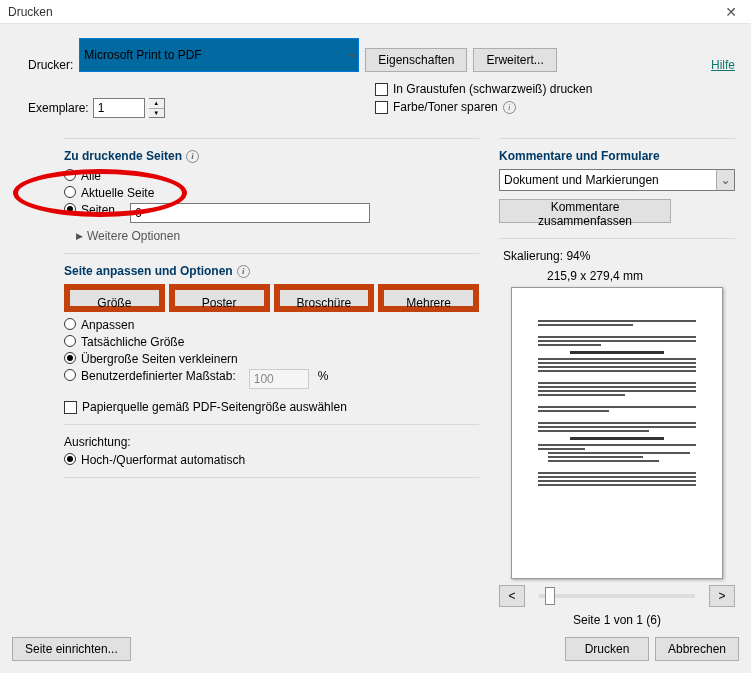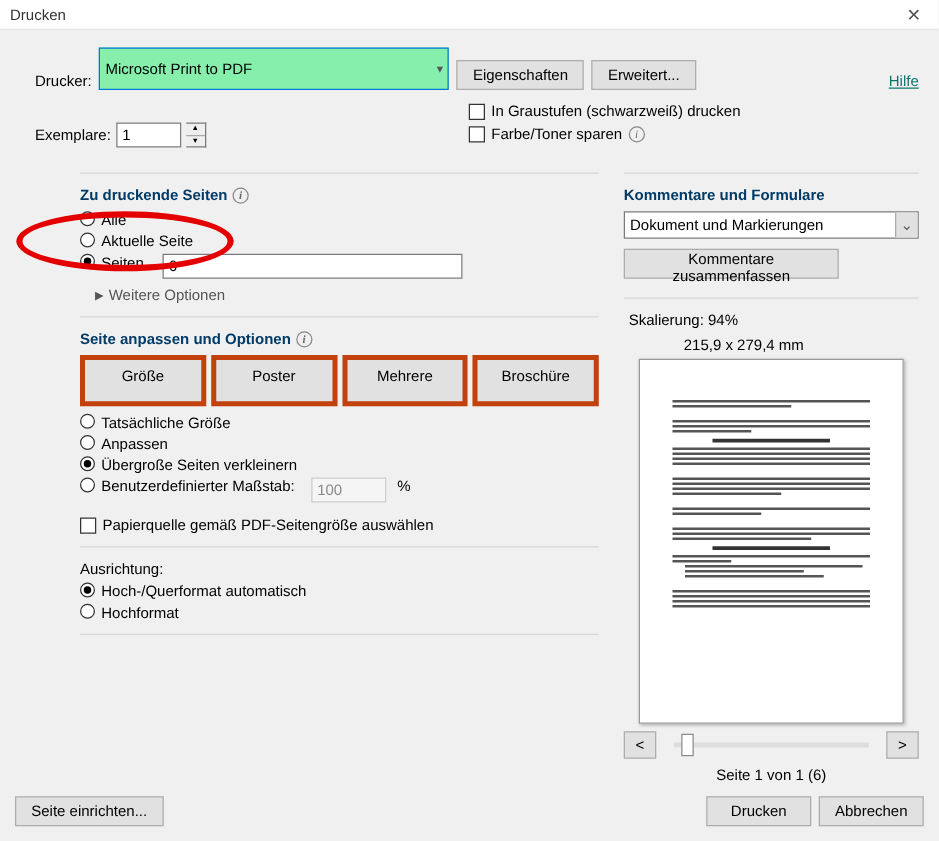"Microsoft Print to PDF" .printer-select { background: #86efac -> #0369a1 }
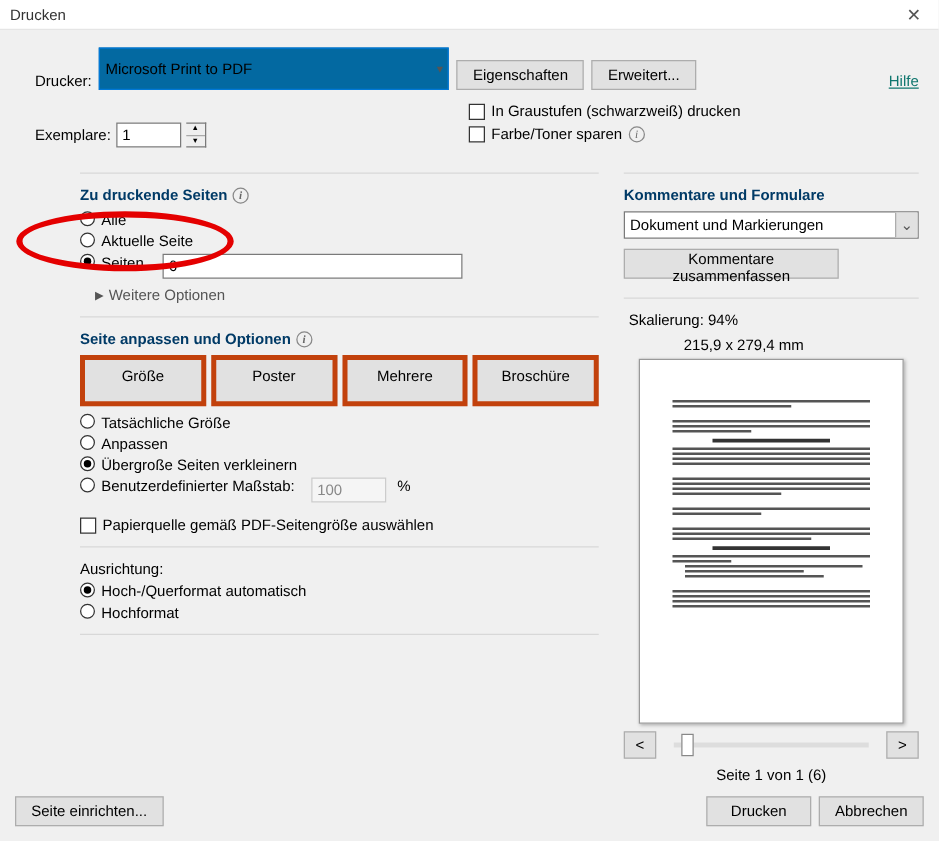"Größe" .btn-row .tab-btn { border: 4px solid #c2410c -> 6px solid #c2410c; height: 41px -> 28px }
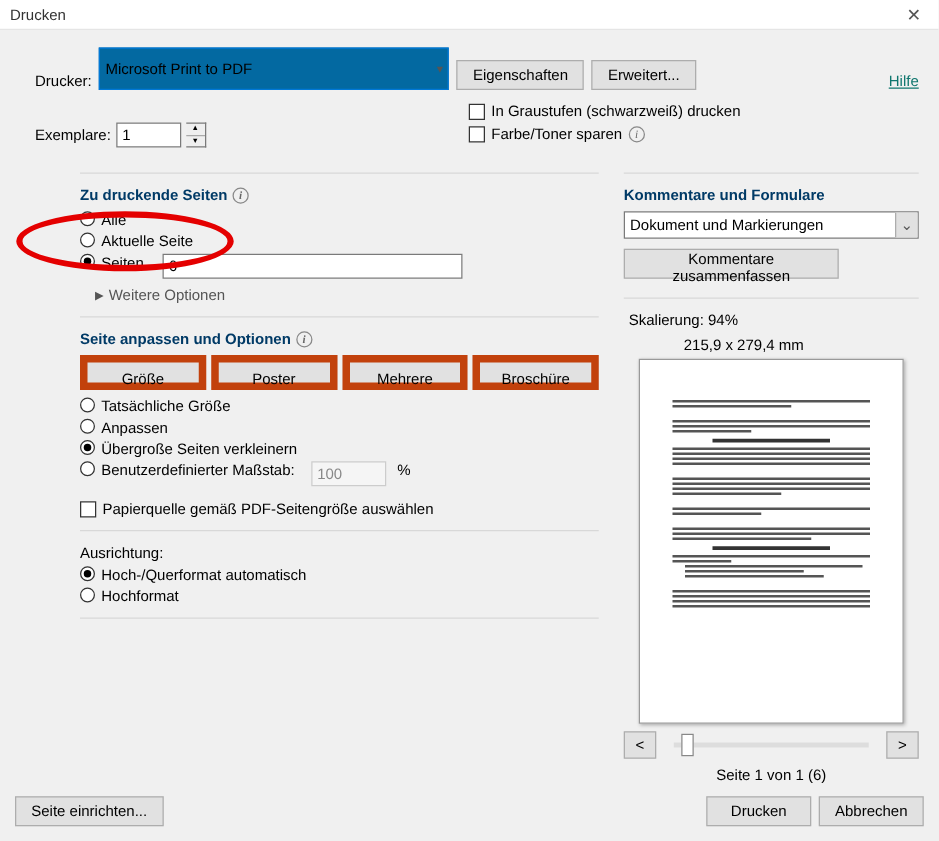"Mehrere" div.tab-btn { order: before "Broschüre" -> after "Broschüre" }
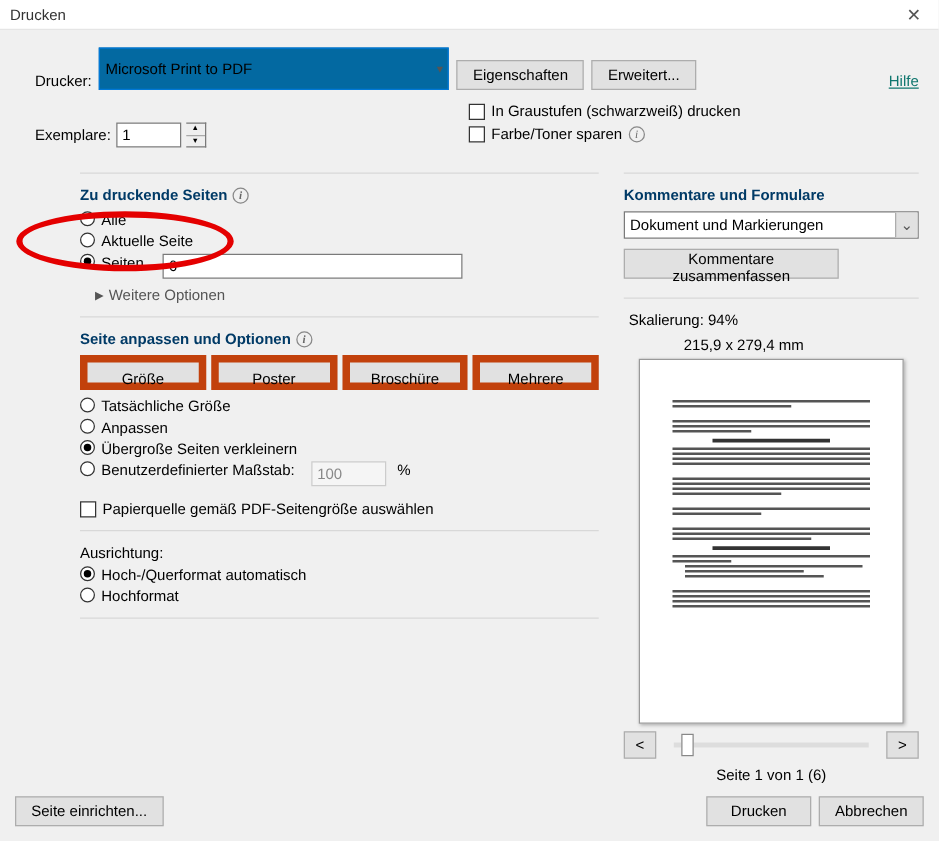"Tatsächliche Größe" div.radio { order: before "Anpassen" -> after "Anpassen" }
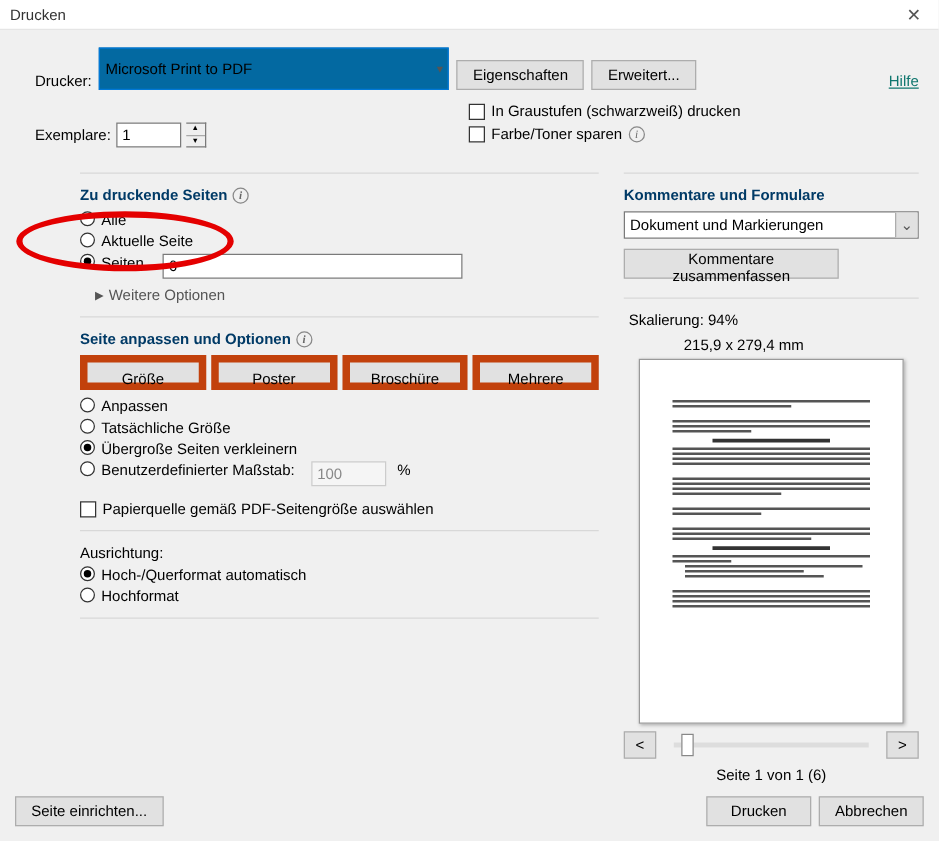"Hochformat" div.radio { html: <div> <span></span> <span>Hochformat</span> </div> -> none }
